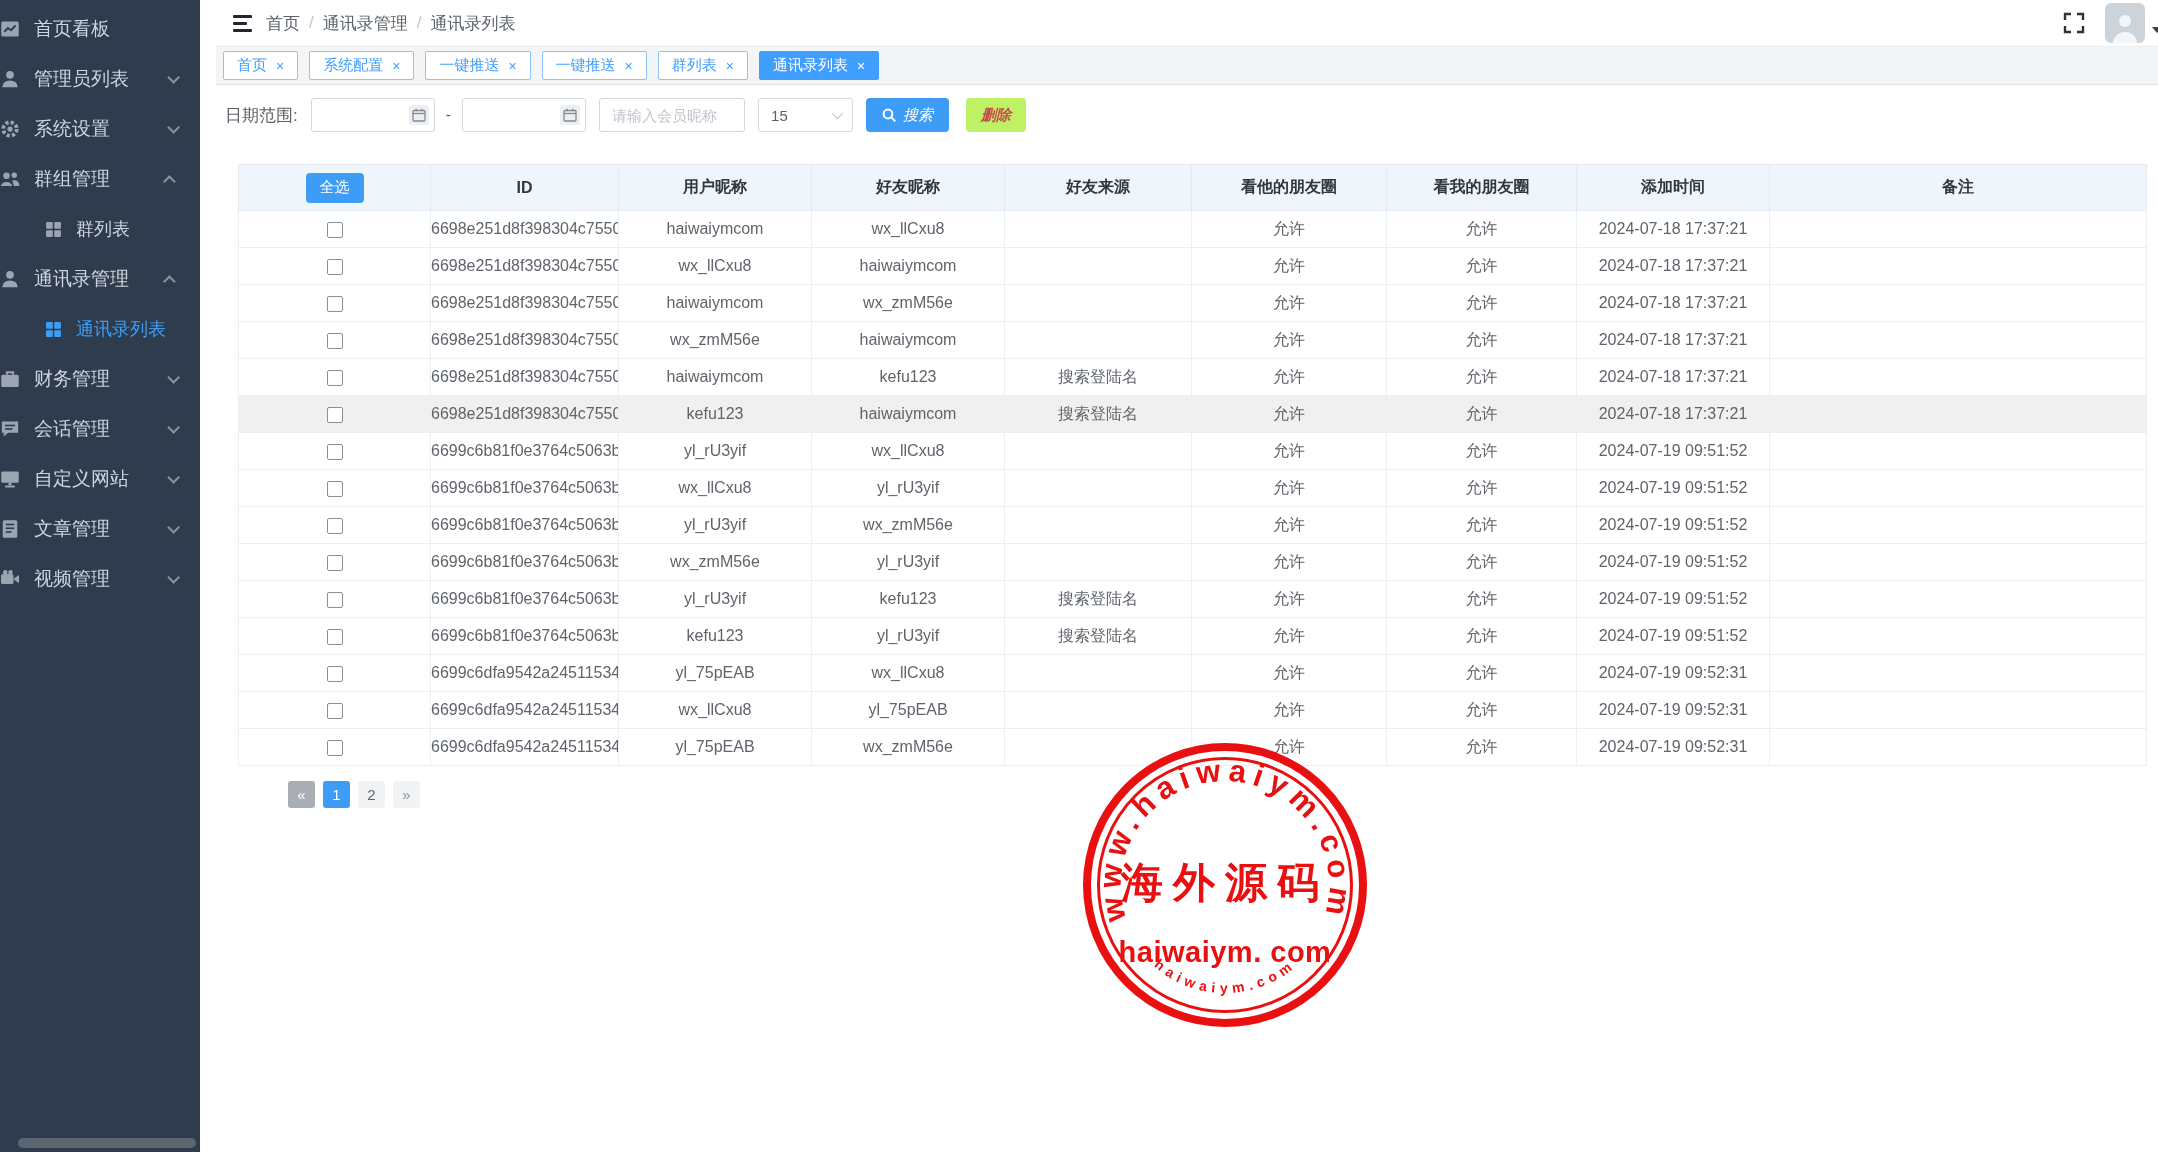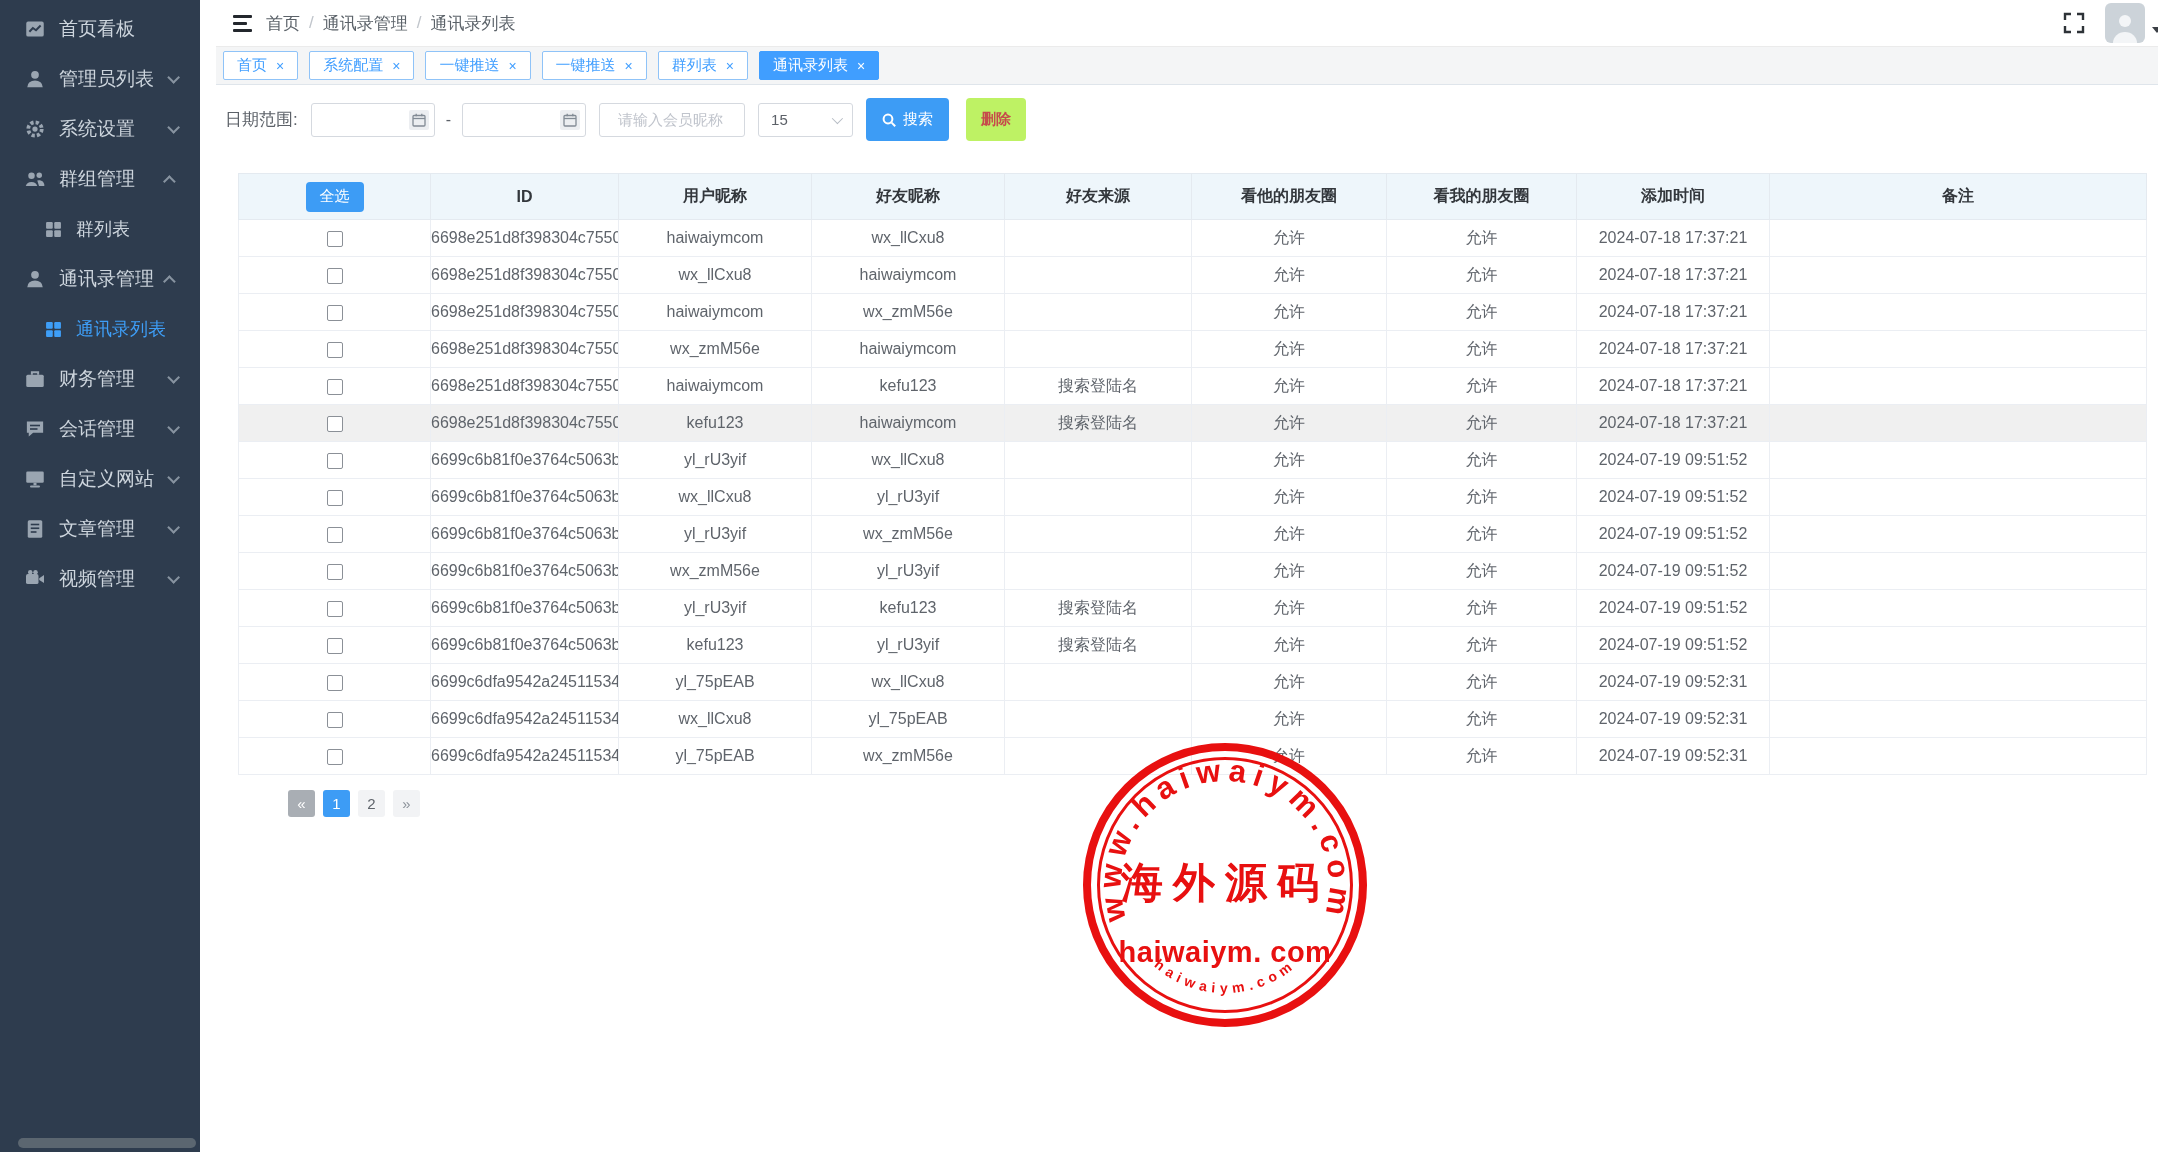"首页看板" .sb-item { padding-left: 25px -> none }
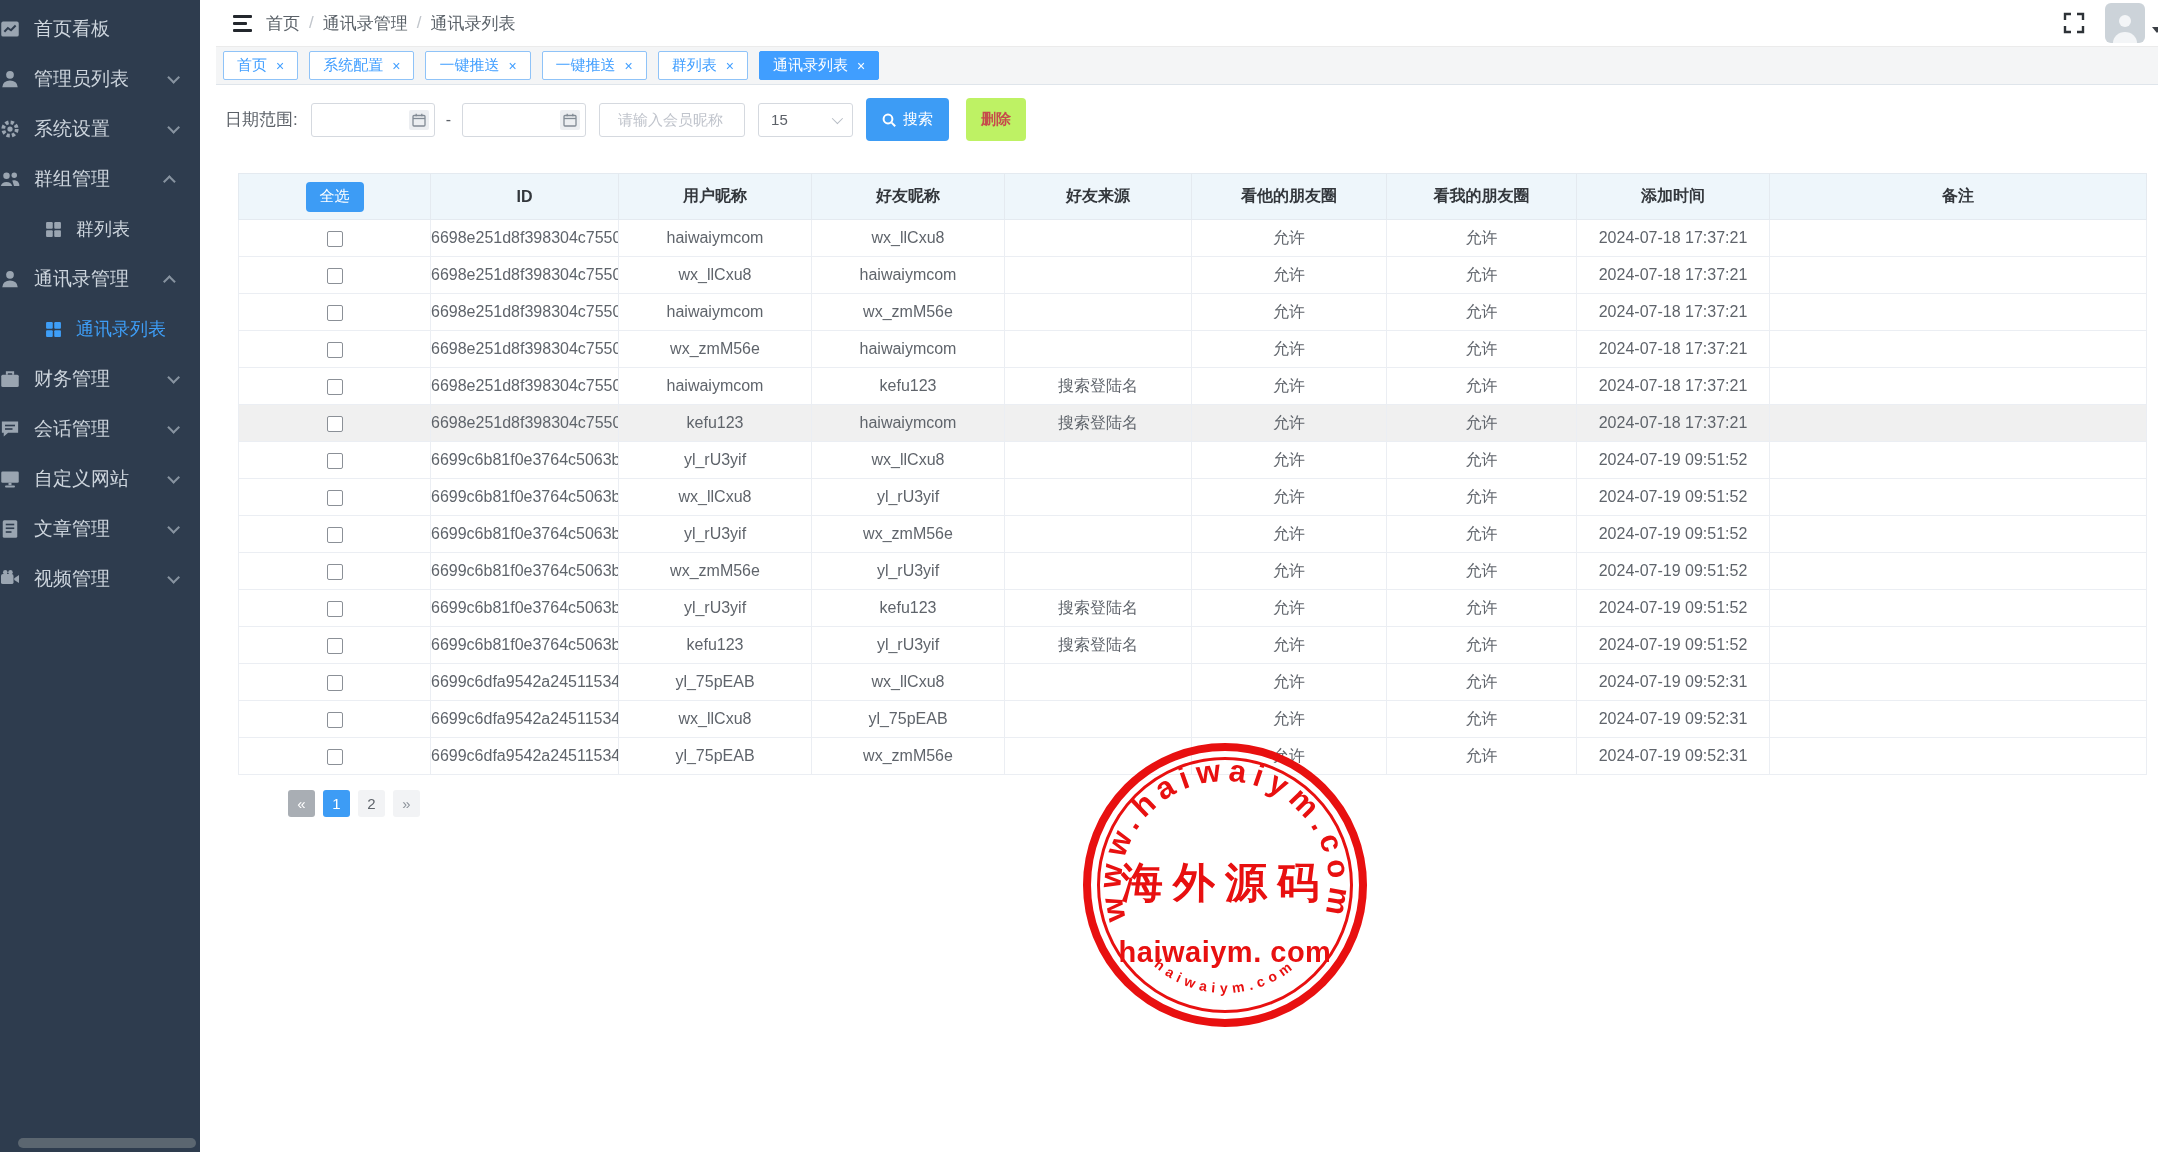"请输入会员昵称" .nick-input { padding: 0 18px -> 0 12px }
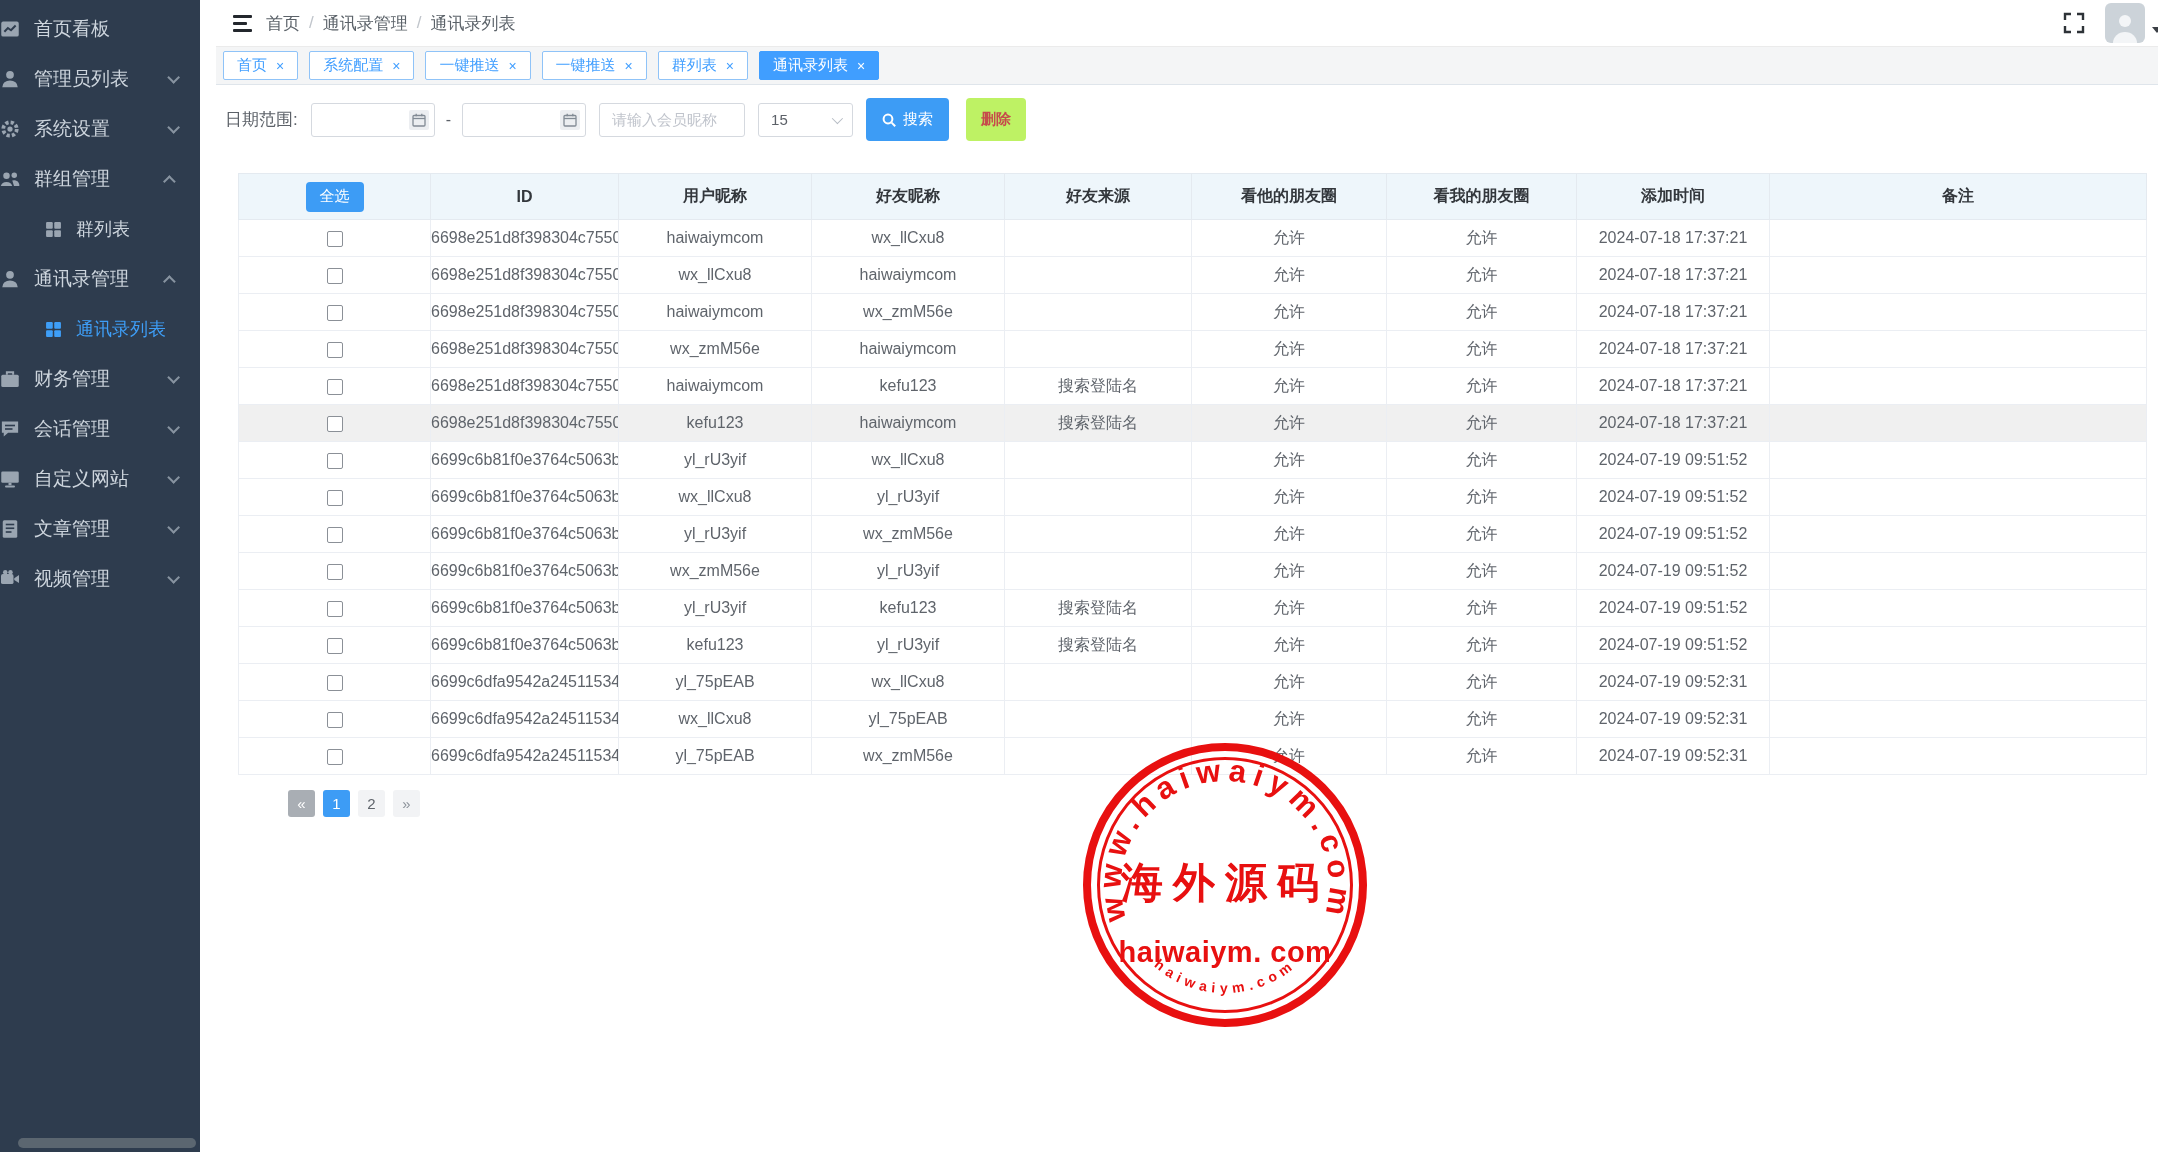"搜索" .btn { font-style: none -> italic; height: 43px -> 34px }
